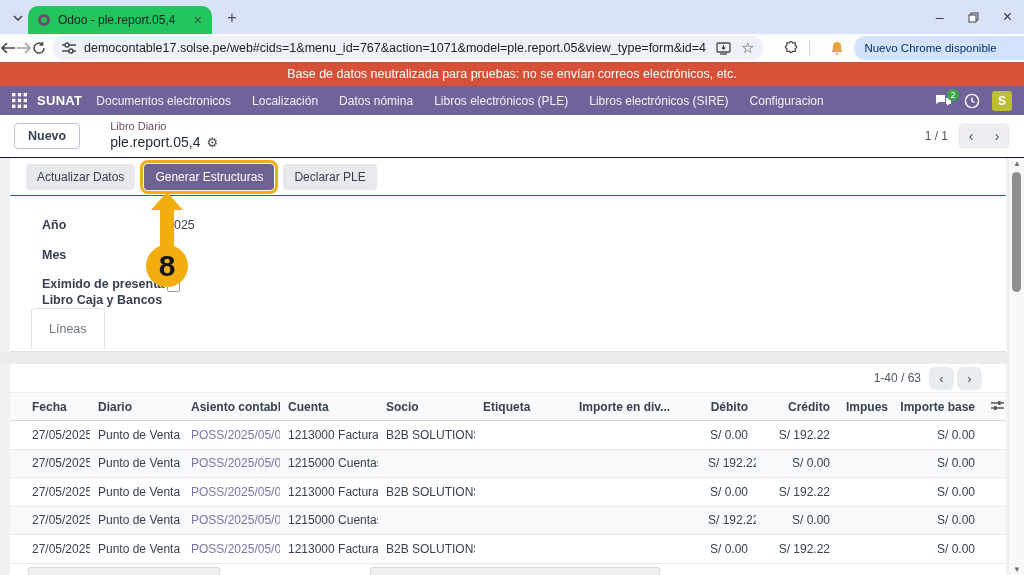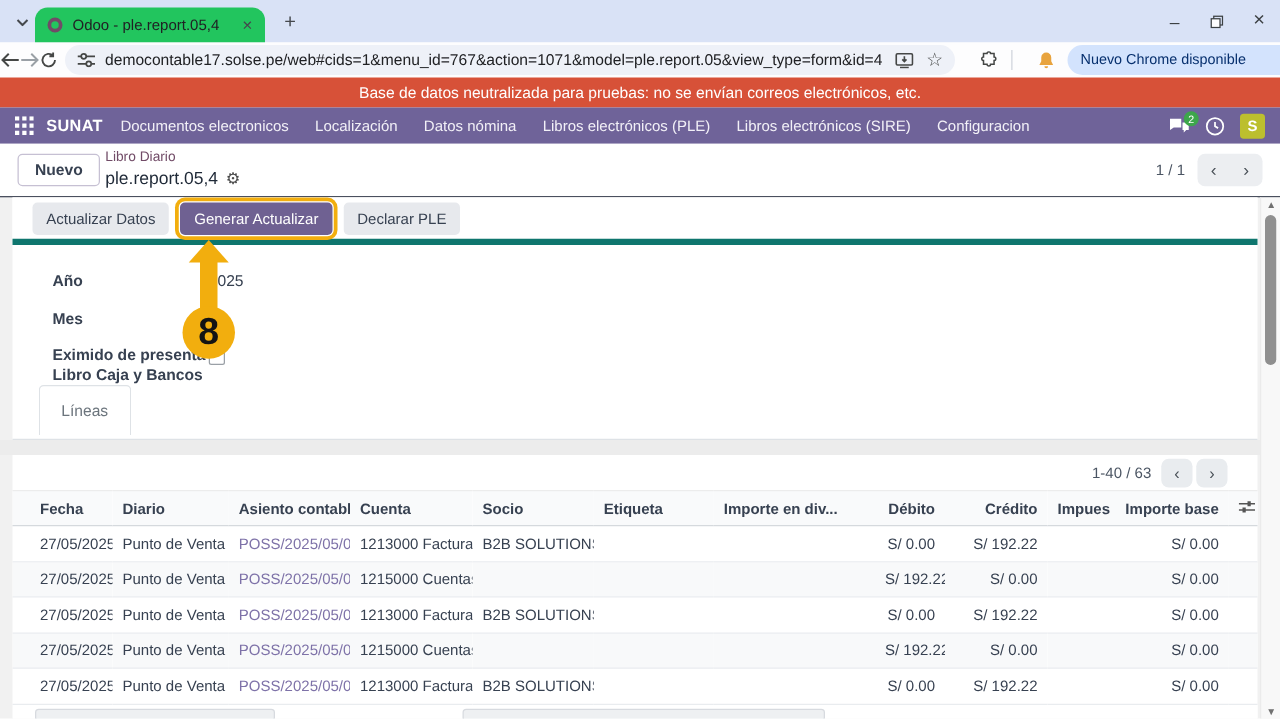"Libro Diario" .crumbs { margin-left: 4px -> 30px }
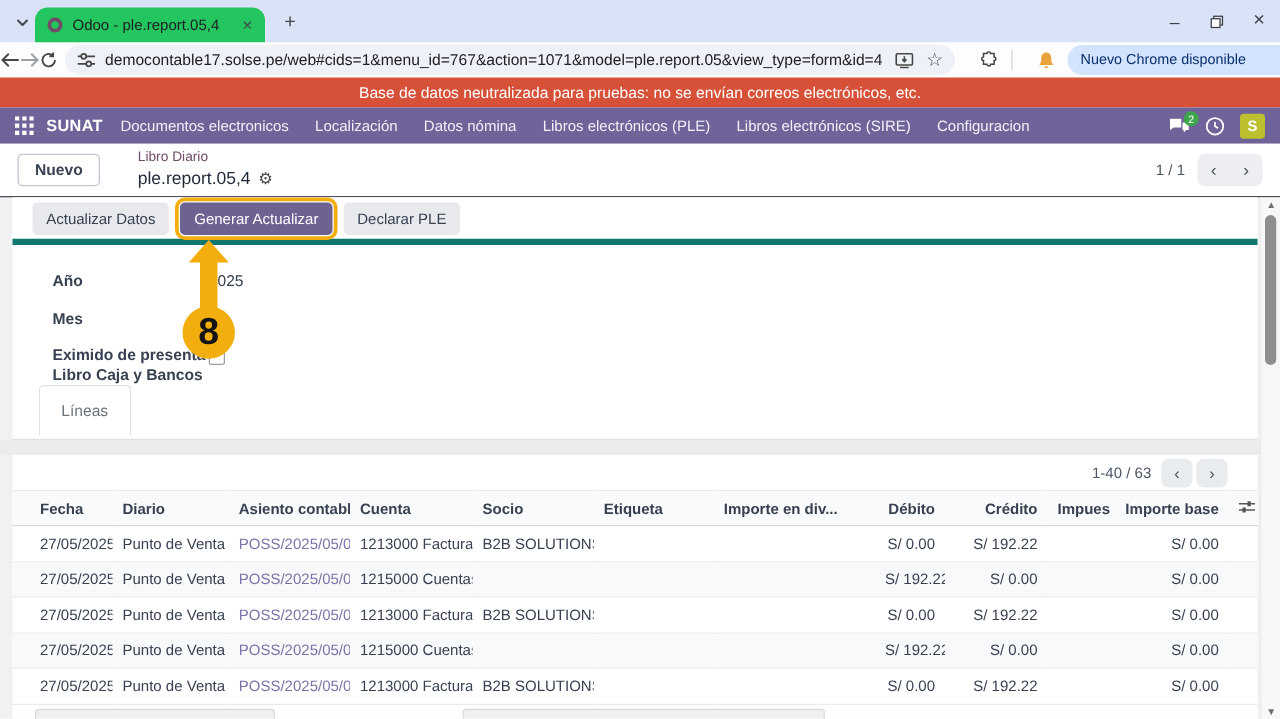"Actualizar Datos" .statusbar { border-bottom: 5px solid #0f766e -> 1px solid #0f766e }
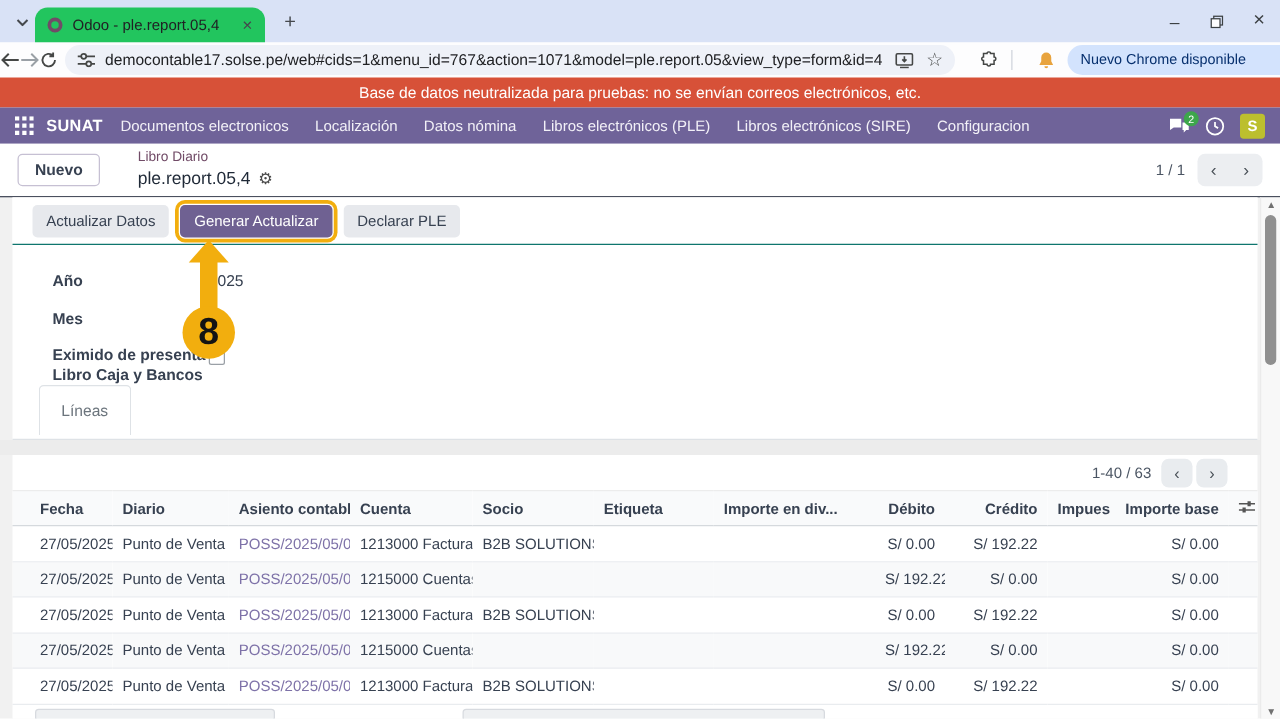"Generar Actualizar" button.sbtn { text: Actualizar -> Estructuras }
